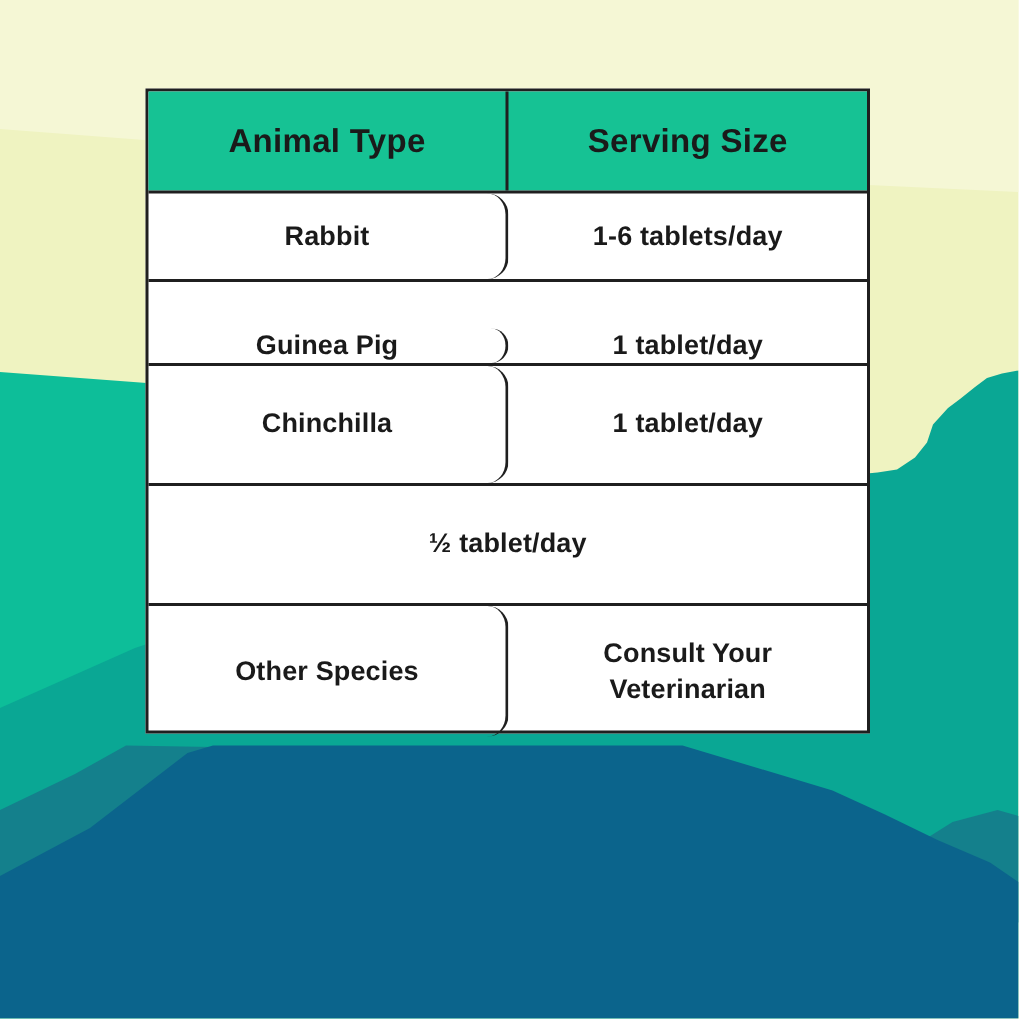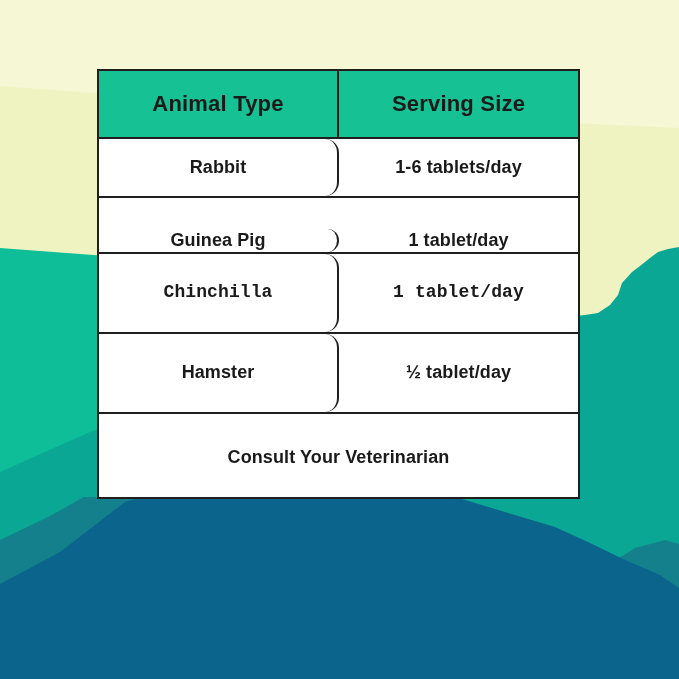"Animal Type" .table-wrap { top: 69px -> 59px }
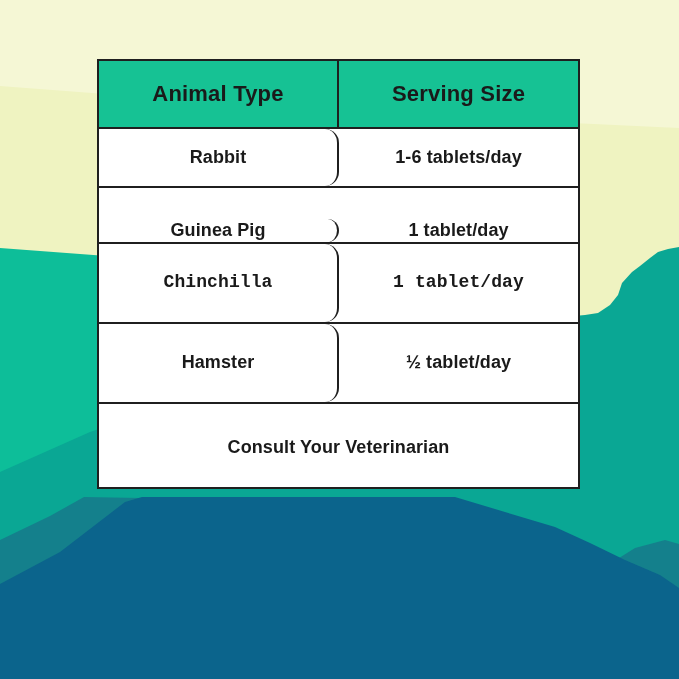"Chinchilla" .row-h3 { font-family: Liberation Mono, monospace -> none }
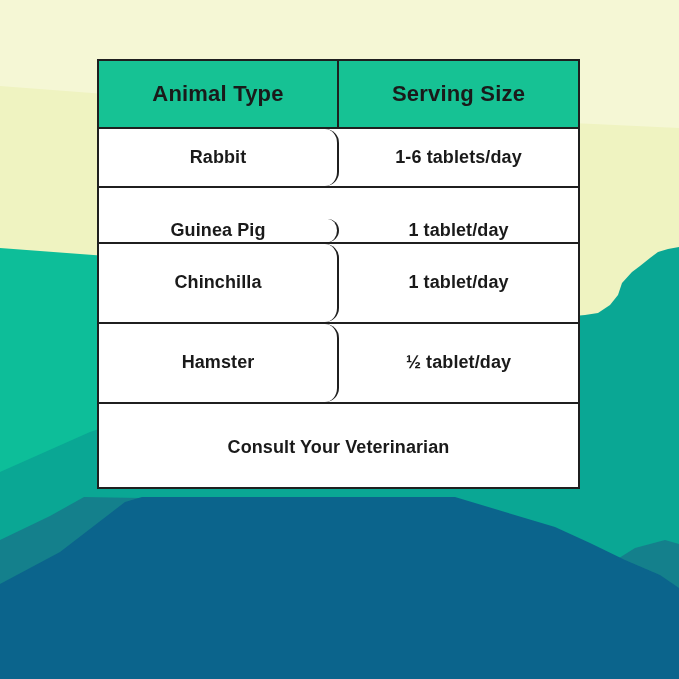"Hamster" div.td { html: <div>Hamster</div> -> none }
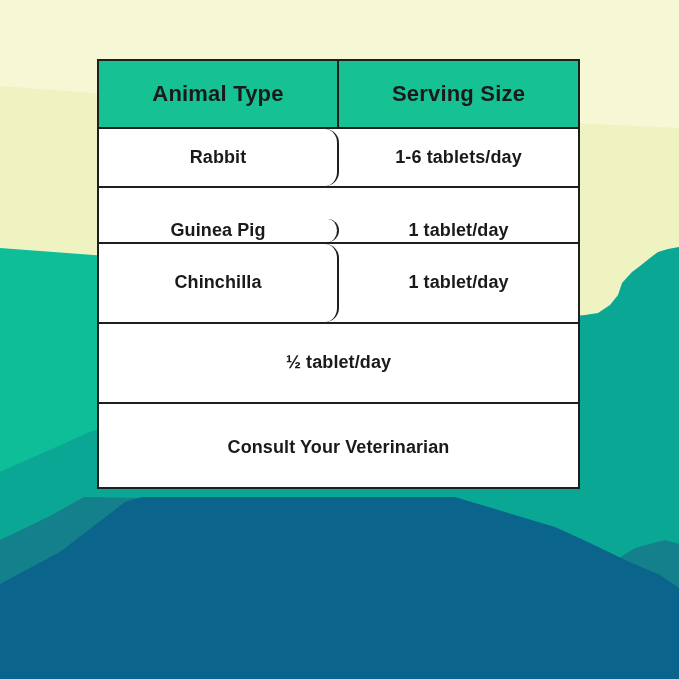"Other Species" div.td { html: none -> <div>Other Species</div> }
